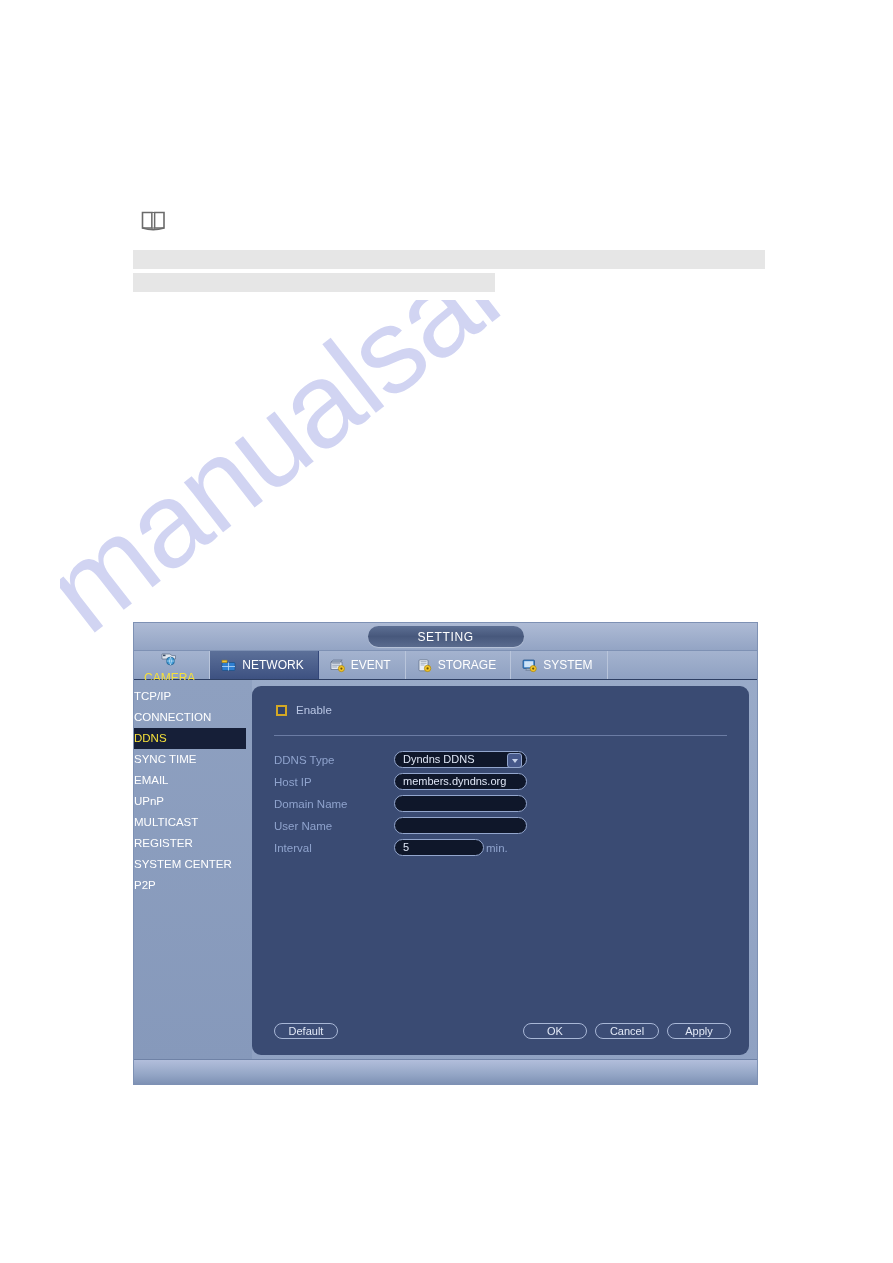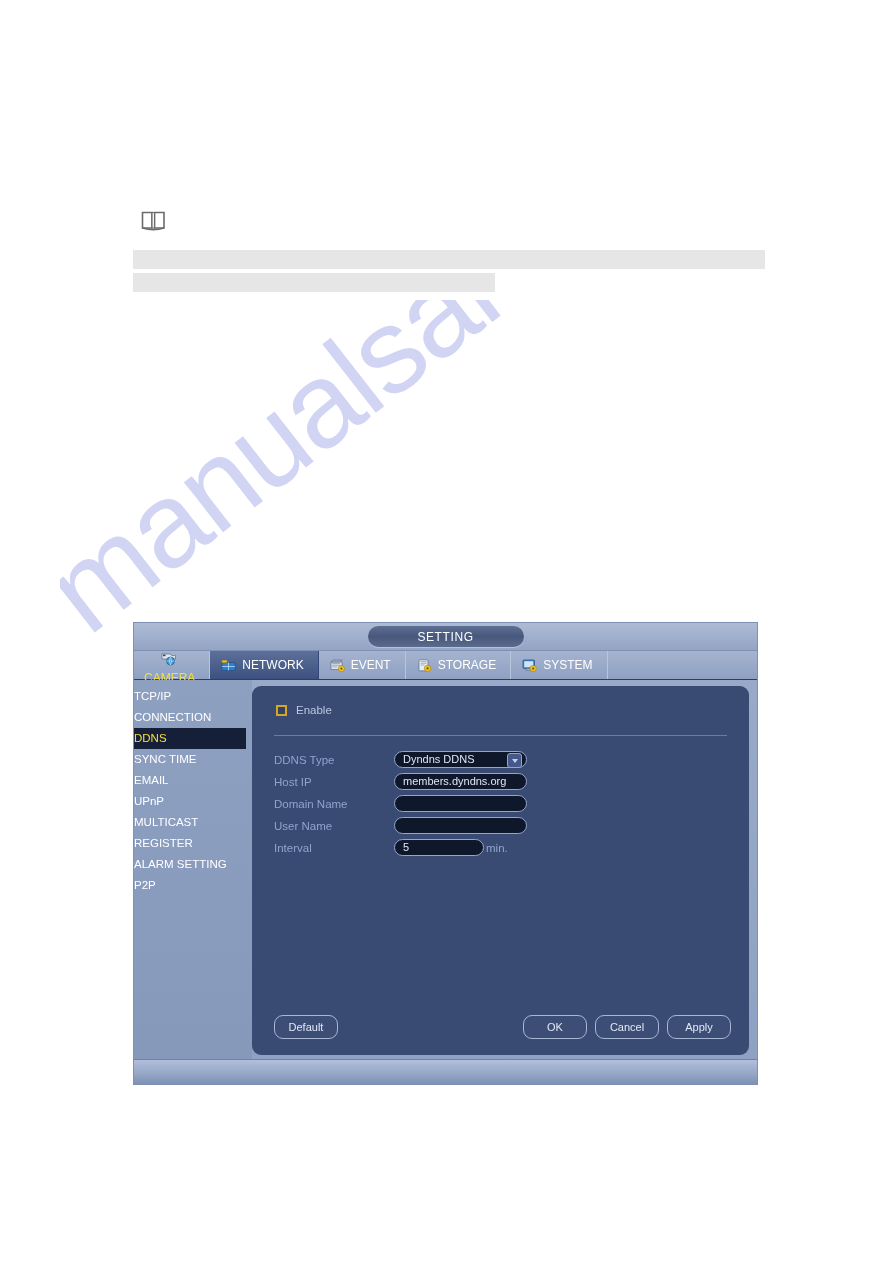"ALARM SETTING" div.side-item { text: ALARM SETTING -> SYSTEM CENTER }
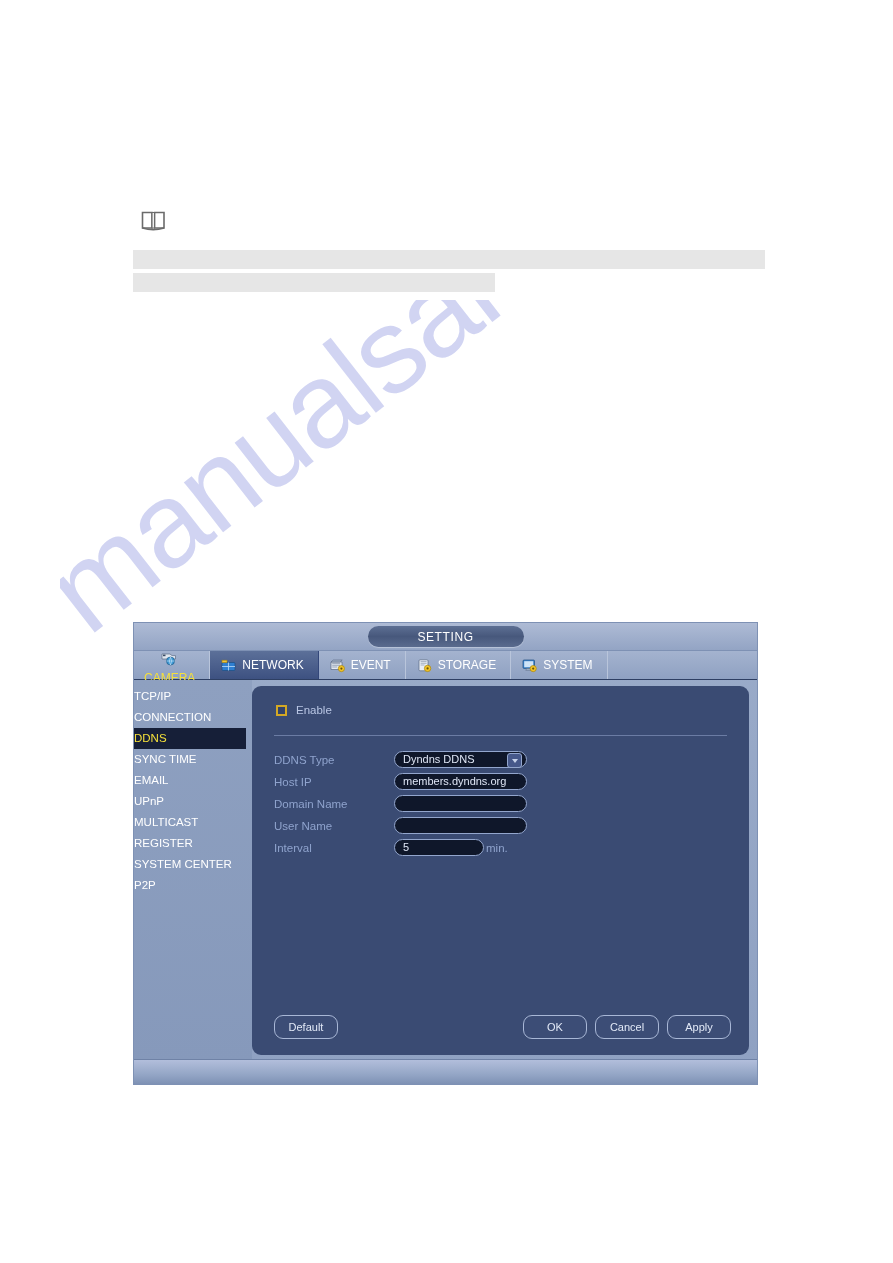"Default" .btn { height: 24px -> 16px }
